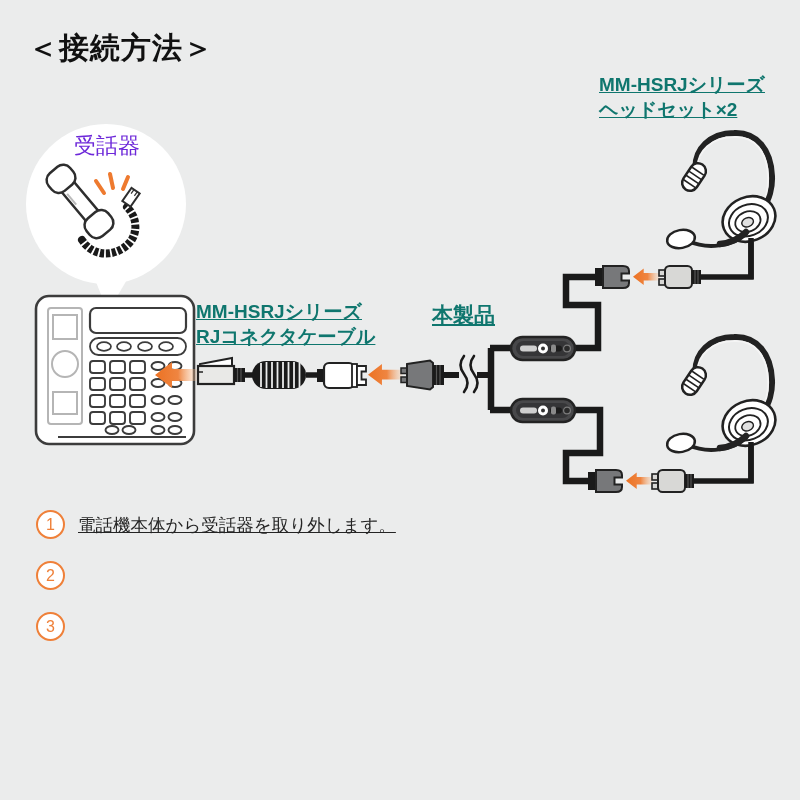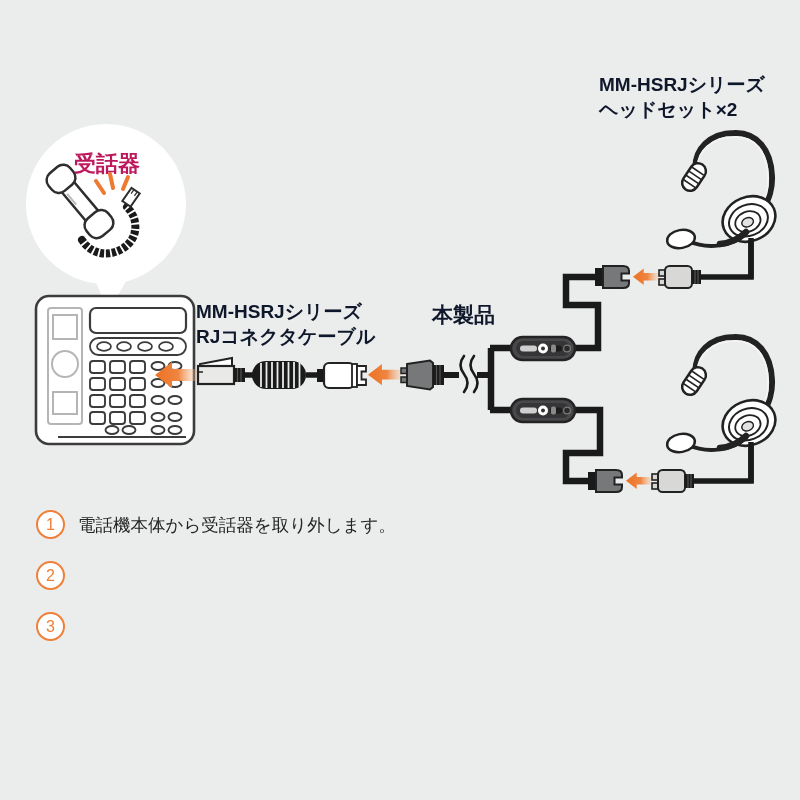"＜接続方法＞" div.abs { html: none -> <div>＜接続方法＞</div> }
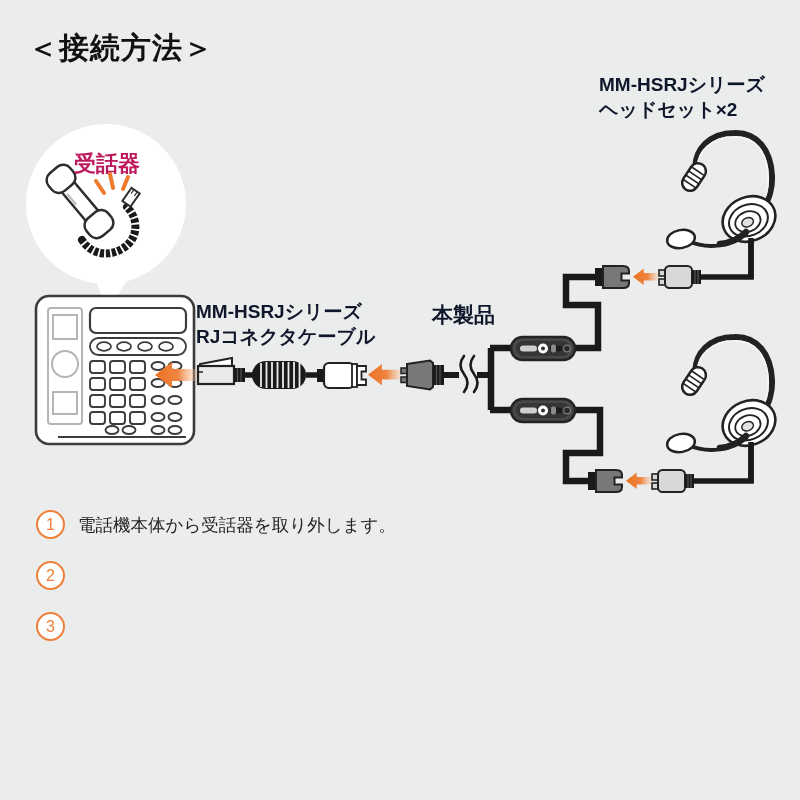"MM-HSRJシリーズ" .blue-label { color: #0f172a -> #0f766e; text-decoration: none -> underline }
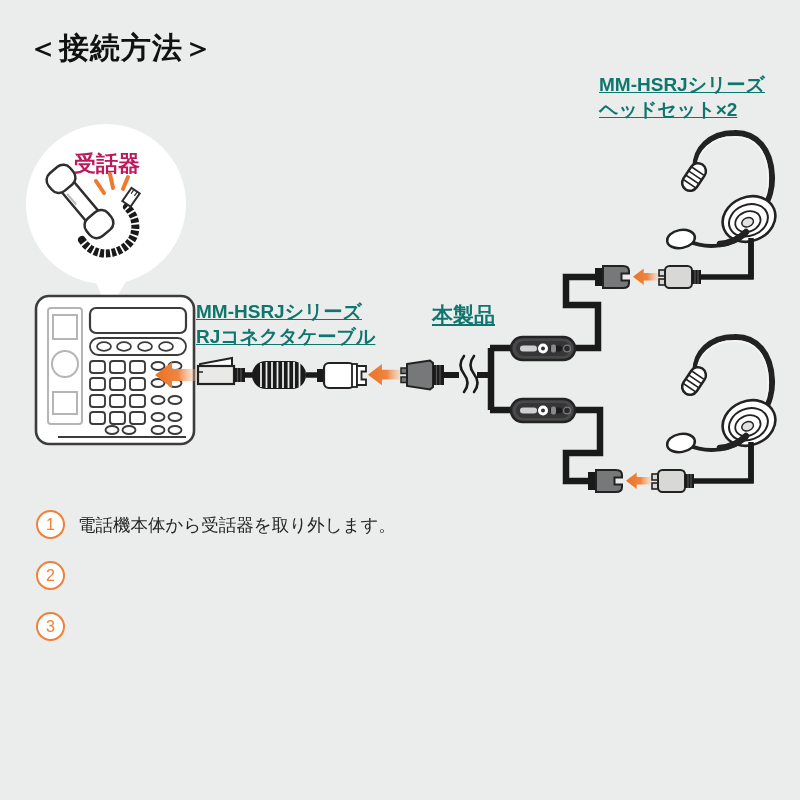"受話器" .lbl-handset { color: #be185d -> #6d28d9; font-weight: bold -> normal; top: 149px -> 131px }
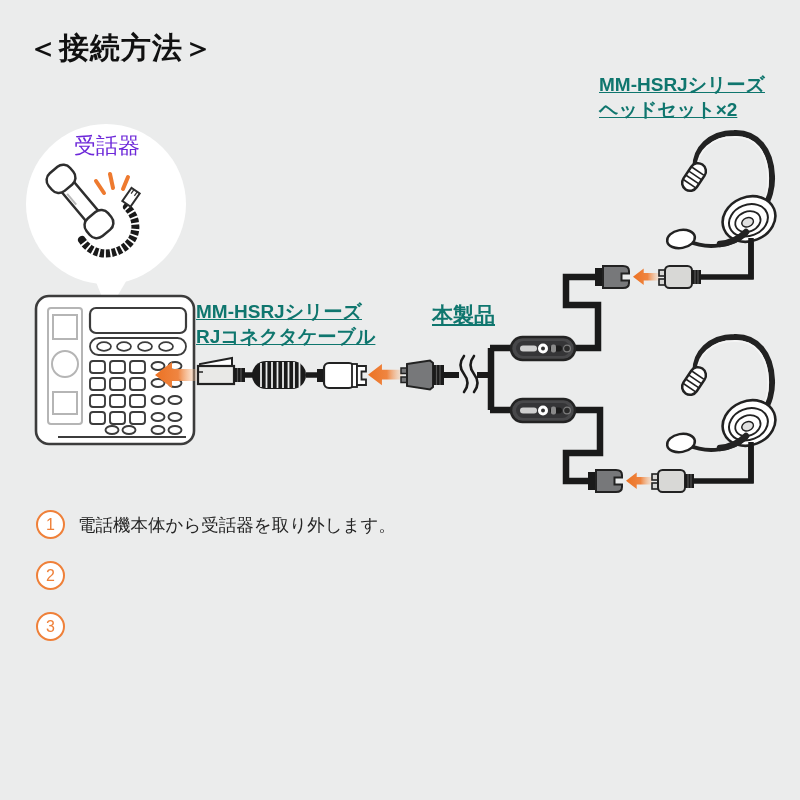"電話機本体から受話器を取り外します。" .step-text { text-decoration: none -> underline }
